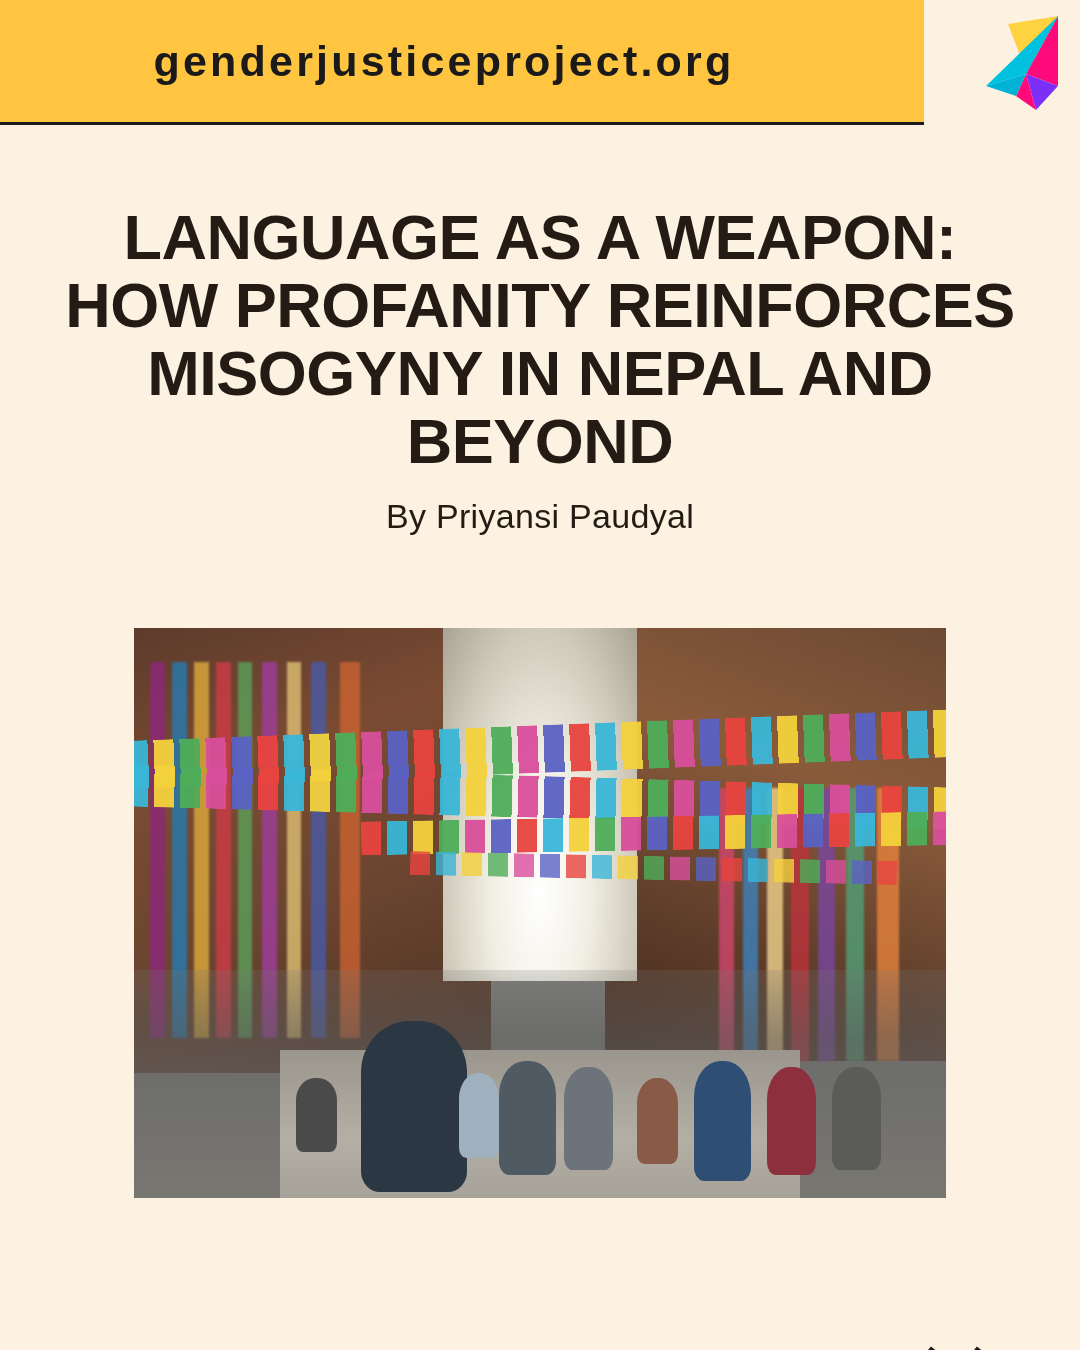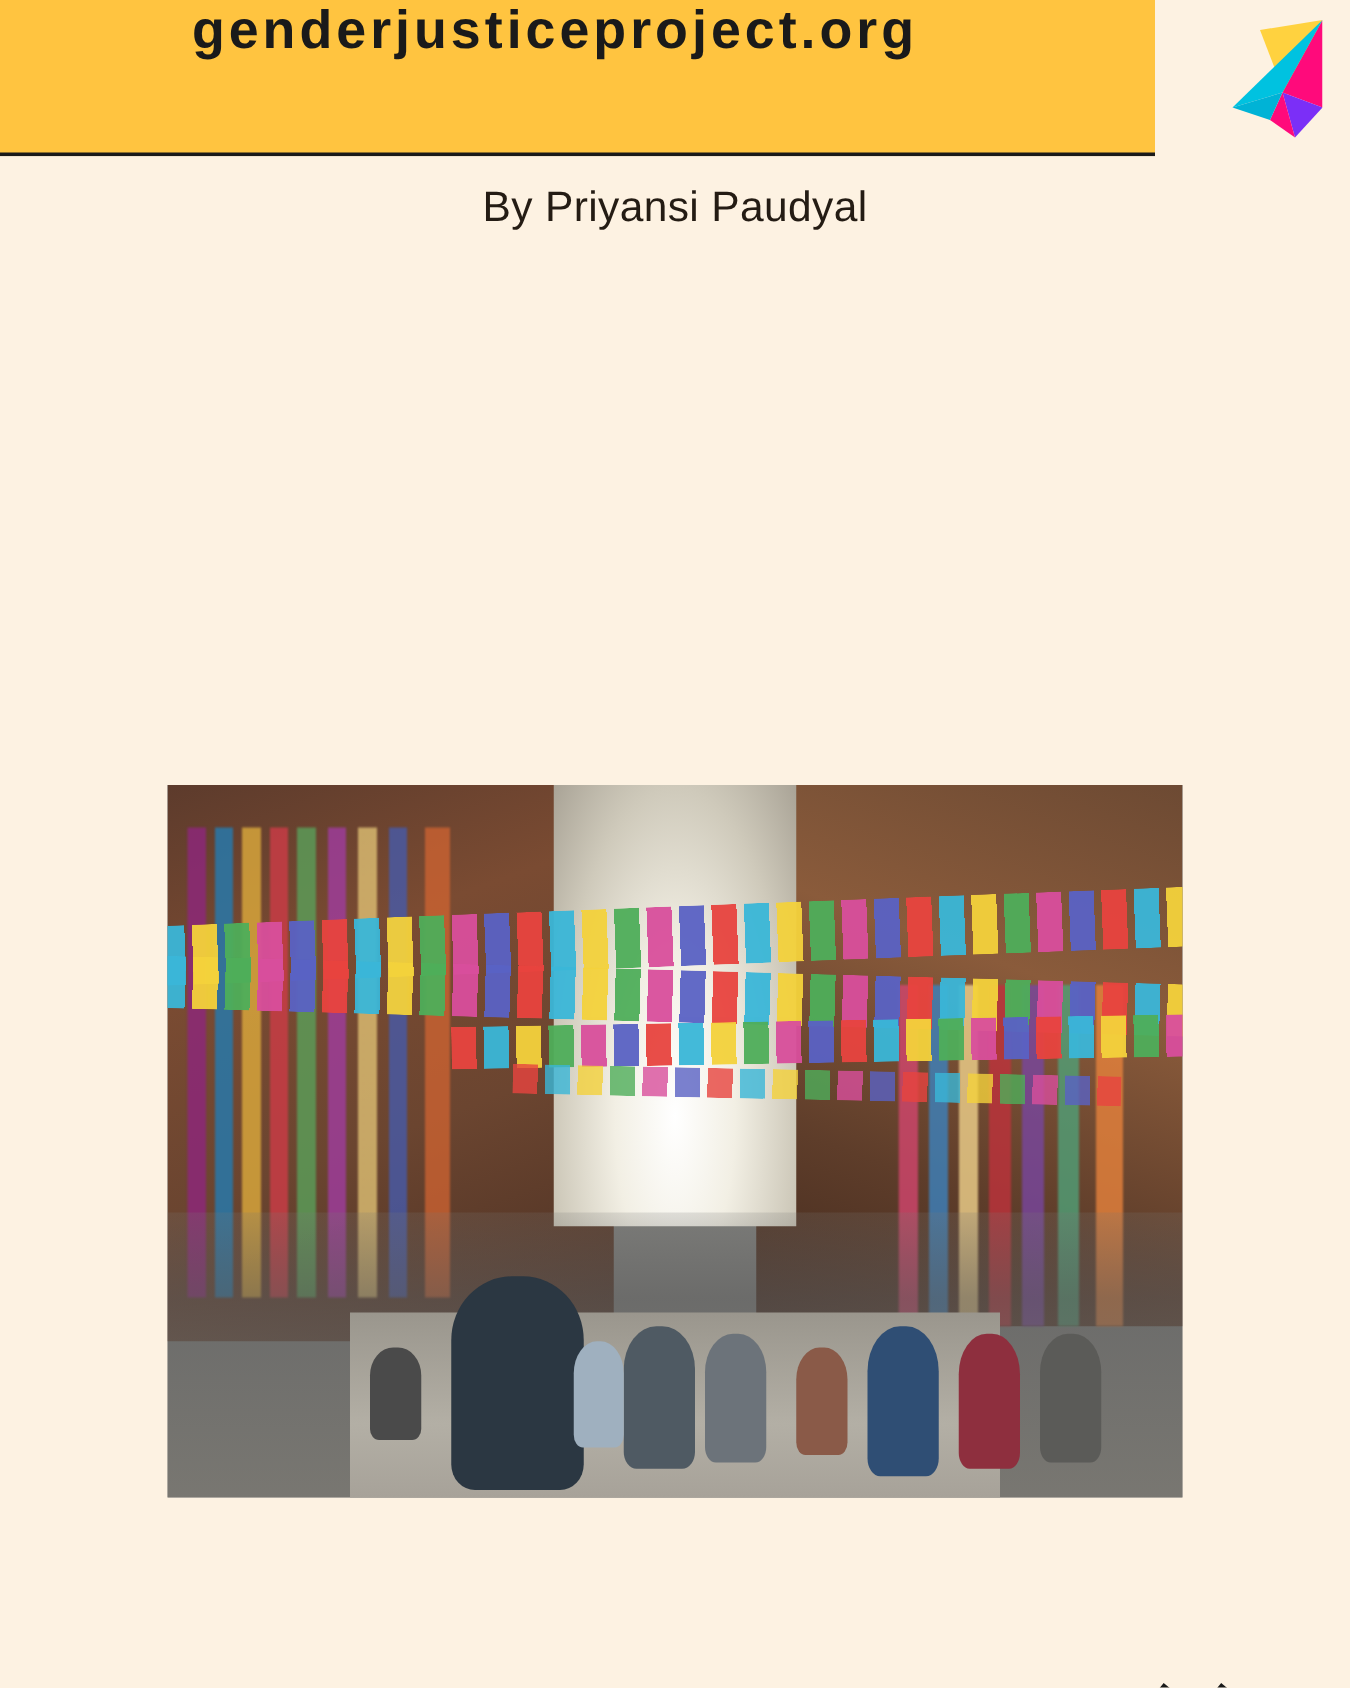"genderjusticeproject.org" .header-bar { align-items: flex-start -> center }
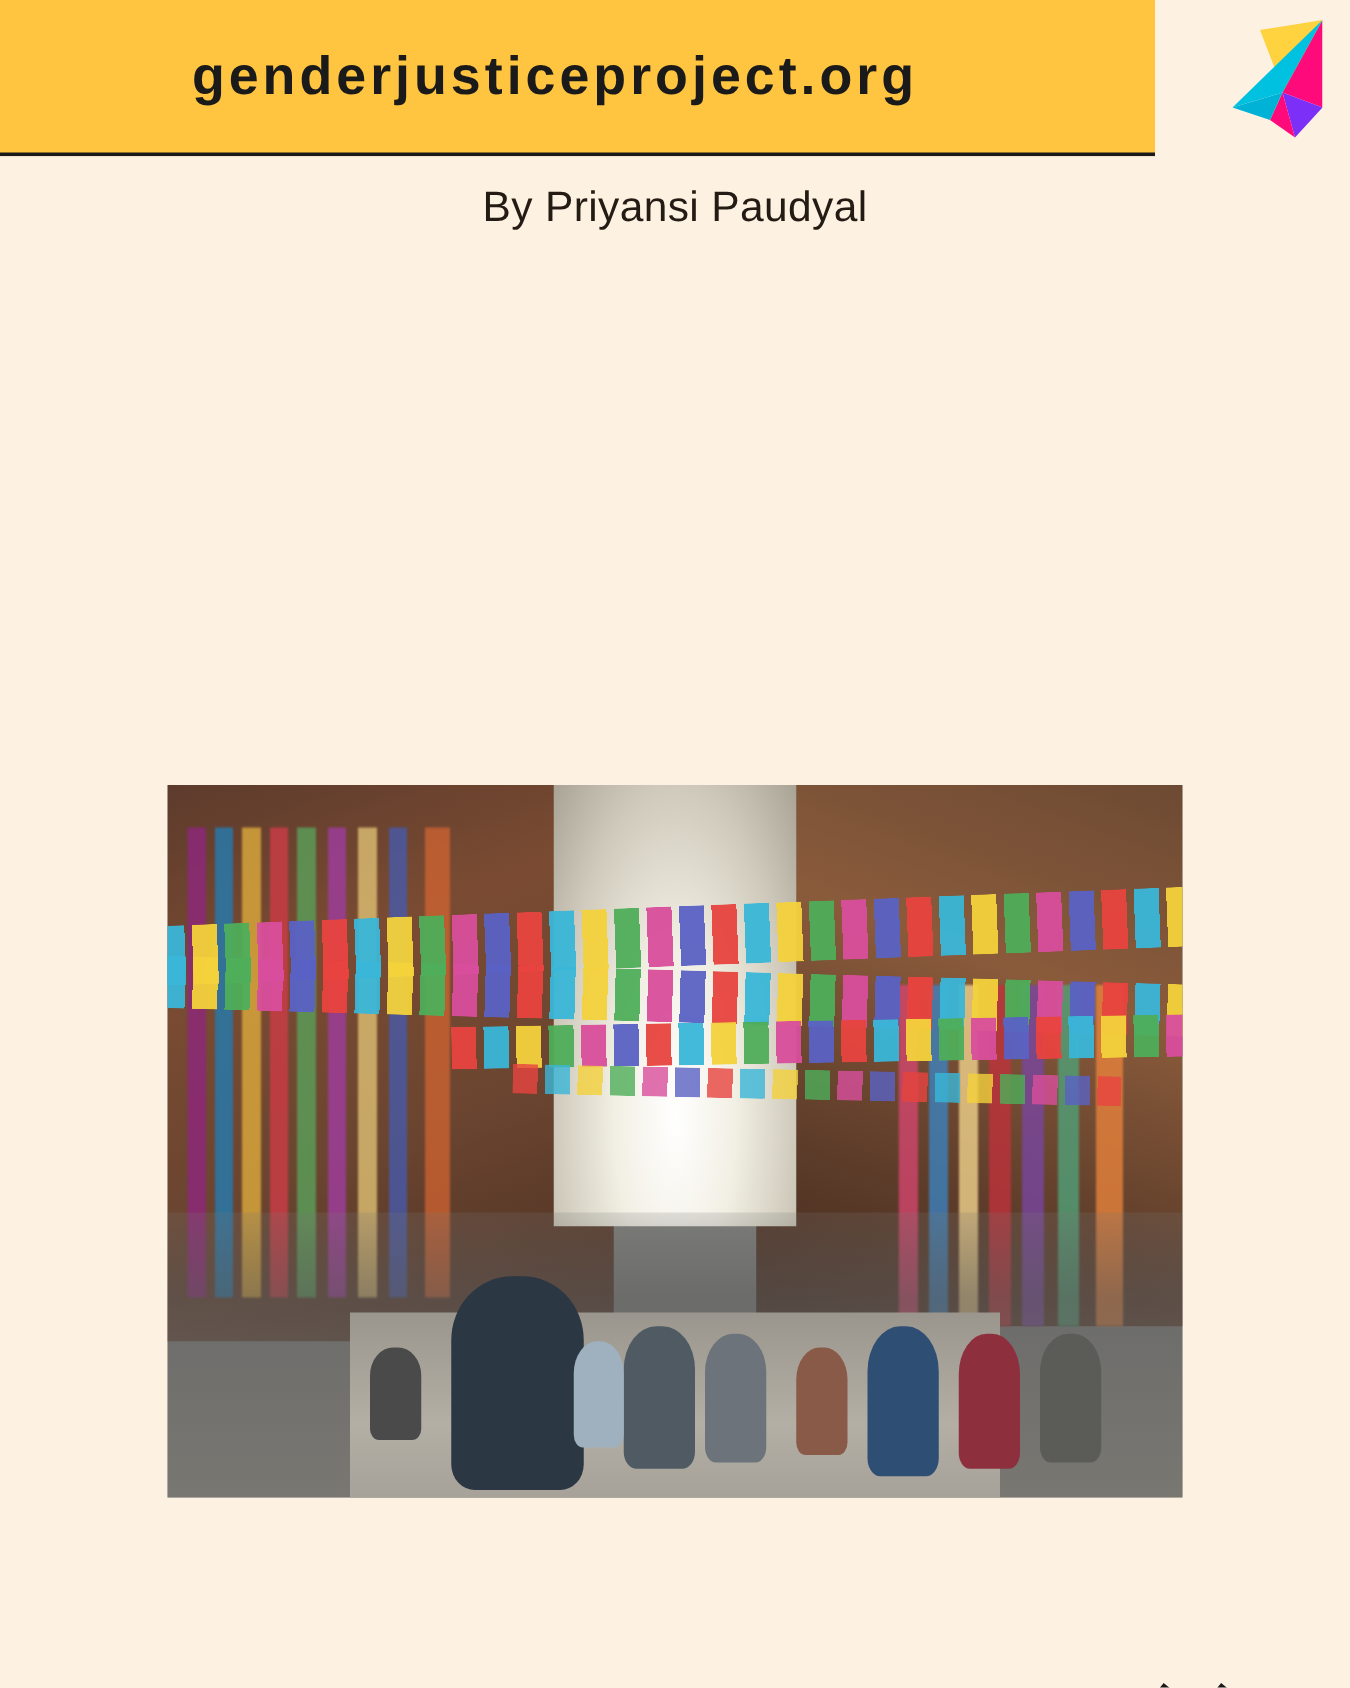"LANGUAGE AS A WEAPON: HOW" h1.headline { html: none -> <h1>LANGUAGE AS A WEAPON: HOW PROFANITY REINFORCES MISOGYNY IN NEPAL AND BEYOND</h1> }
